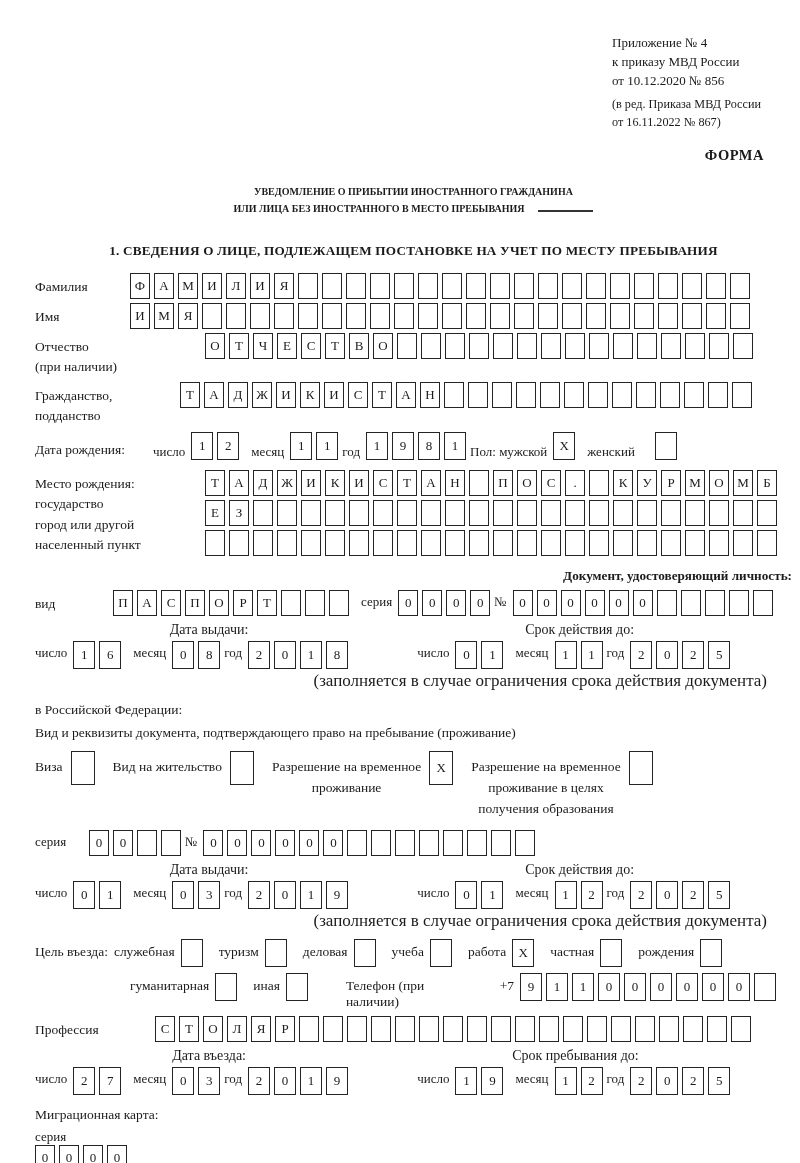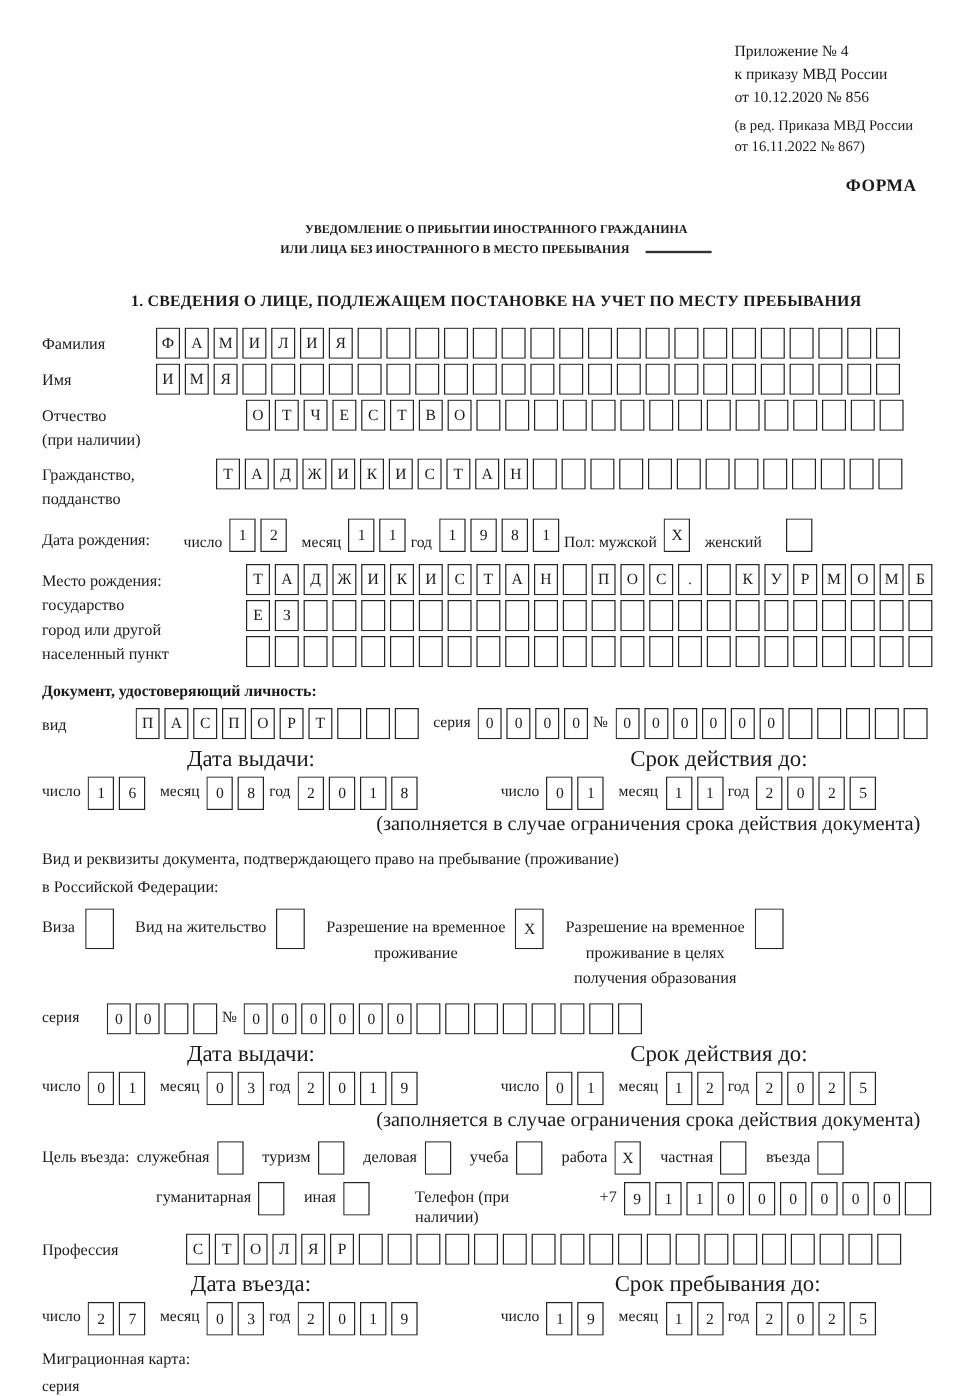"Документ, удостоверяющий личность:" .dochead { text-align: left -> right }
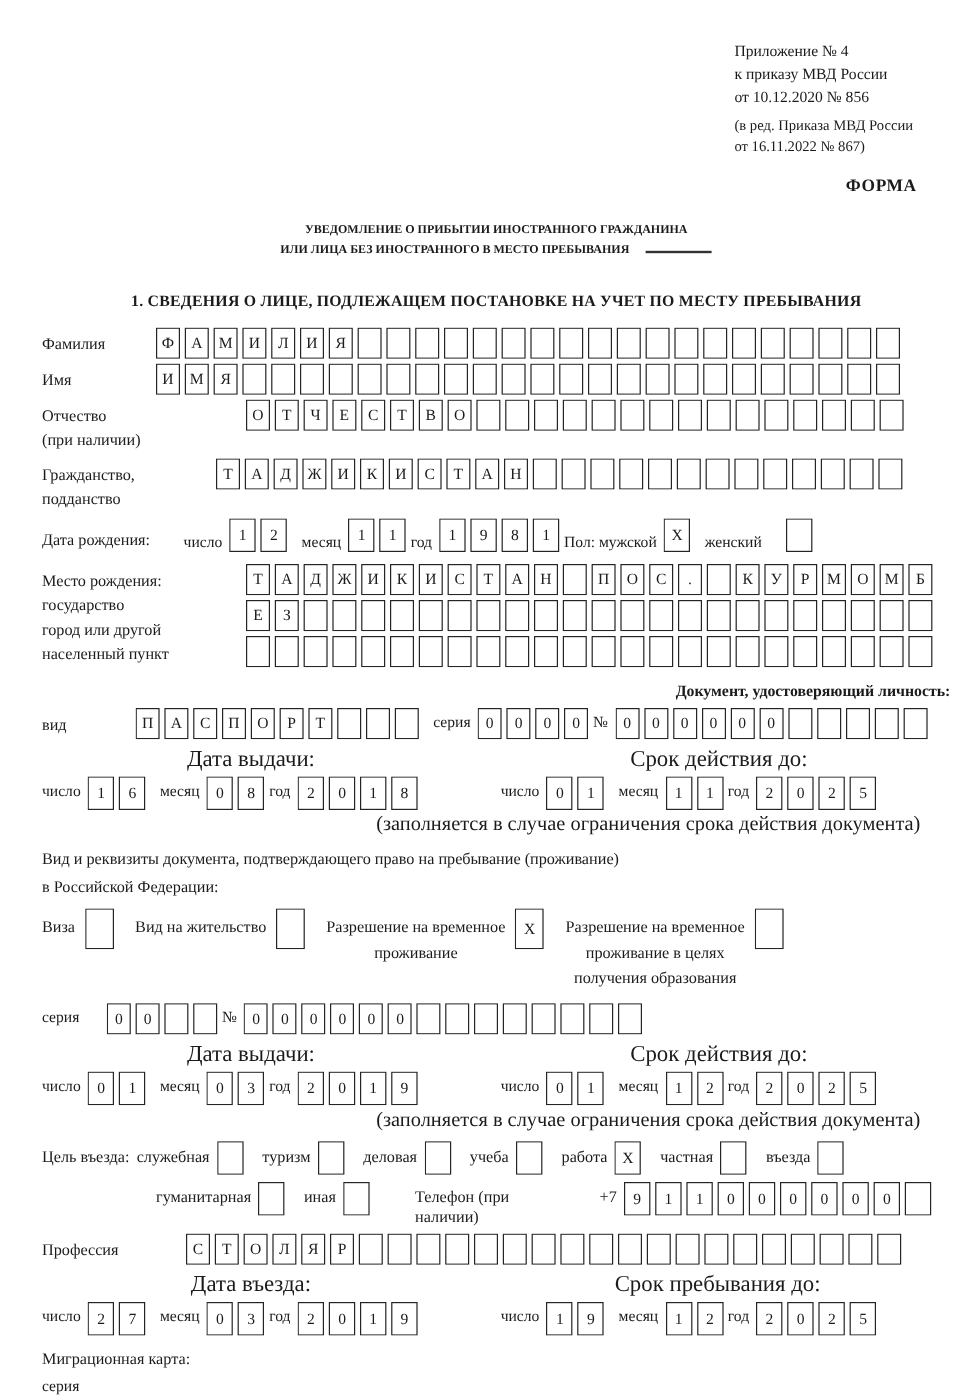"Дата выдачи:" .dhead { font-size: 19px -> 14px }
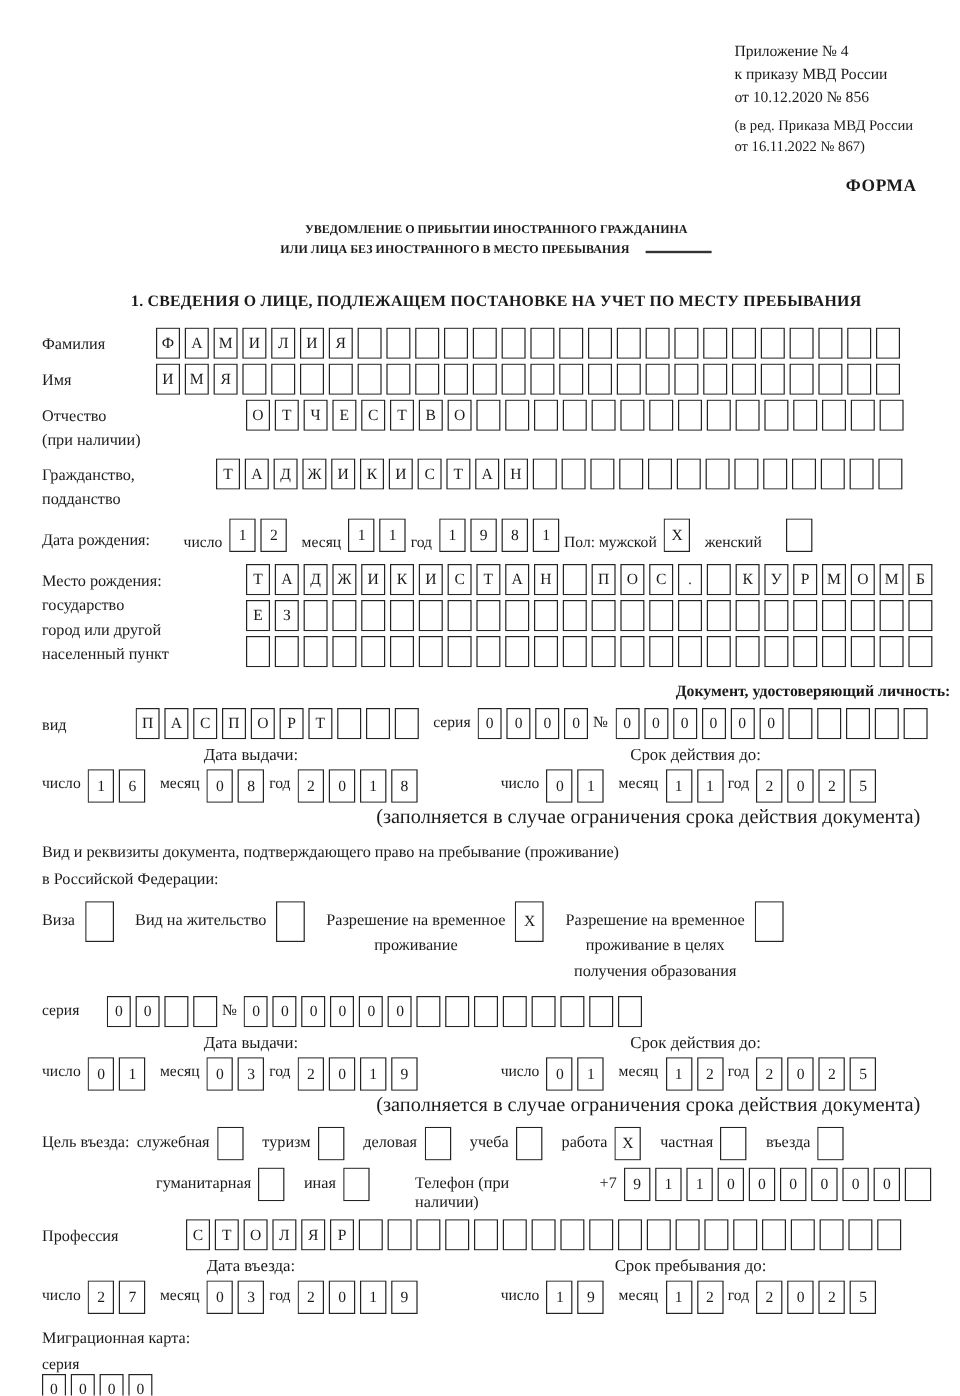"Вид и реквизиты документа," div.introline { order: before "в Российской Федерации:" -> after "в Российской Федерации:" }
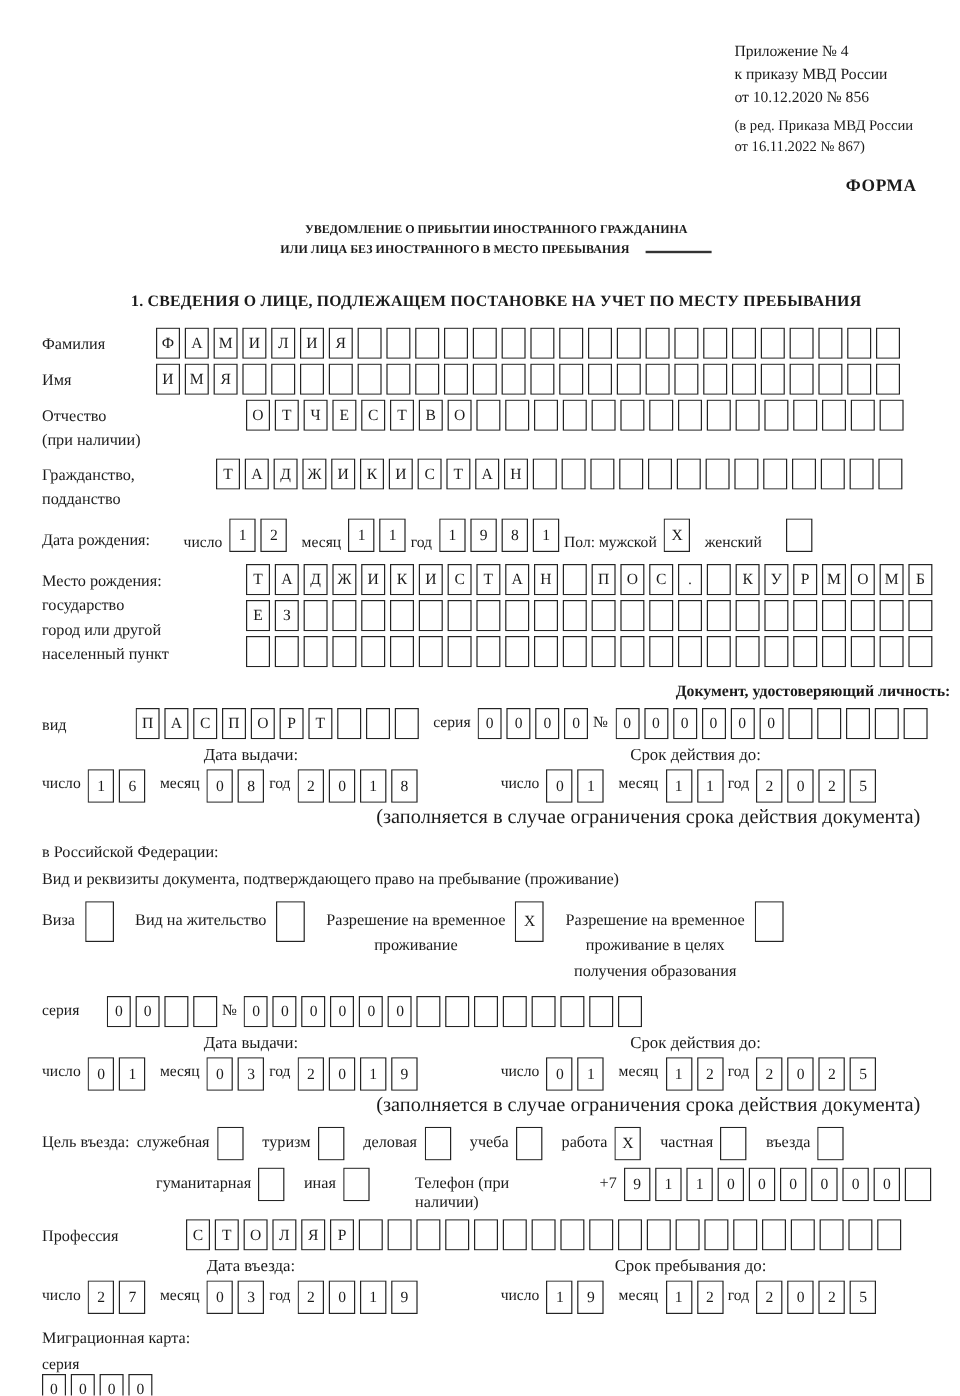"въезда" span.plabel { text: въезда -> рождения }
